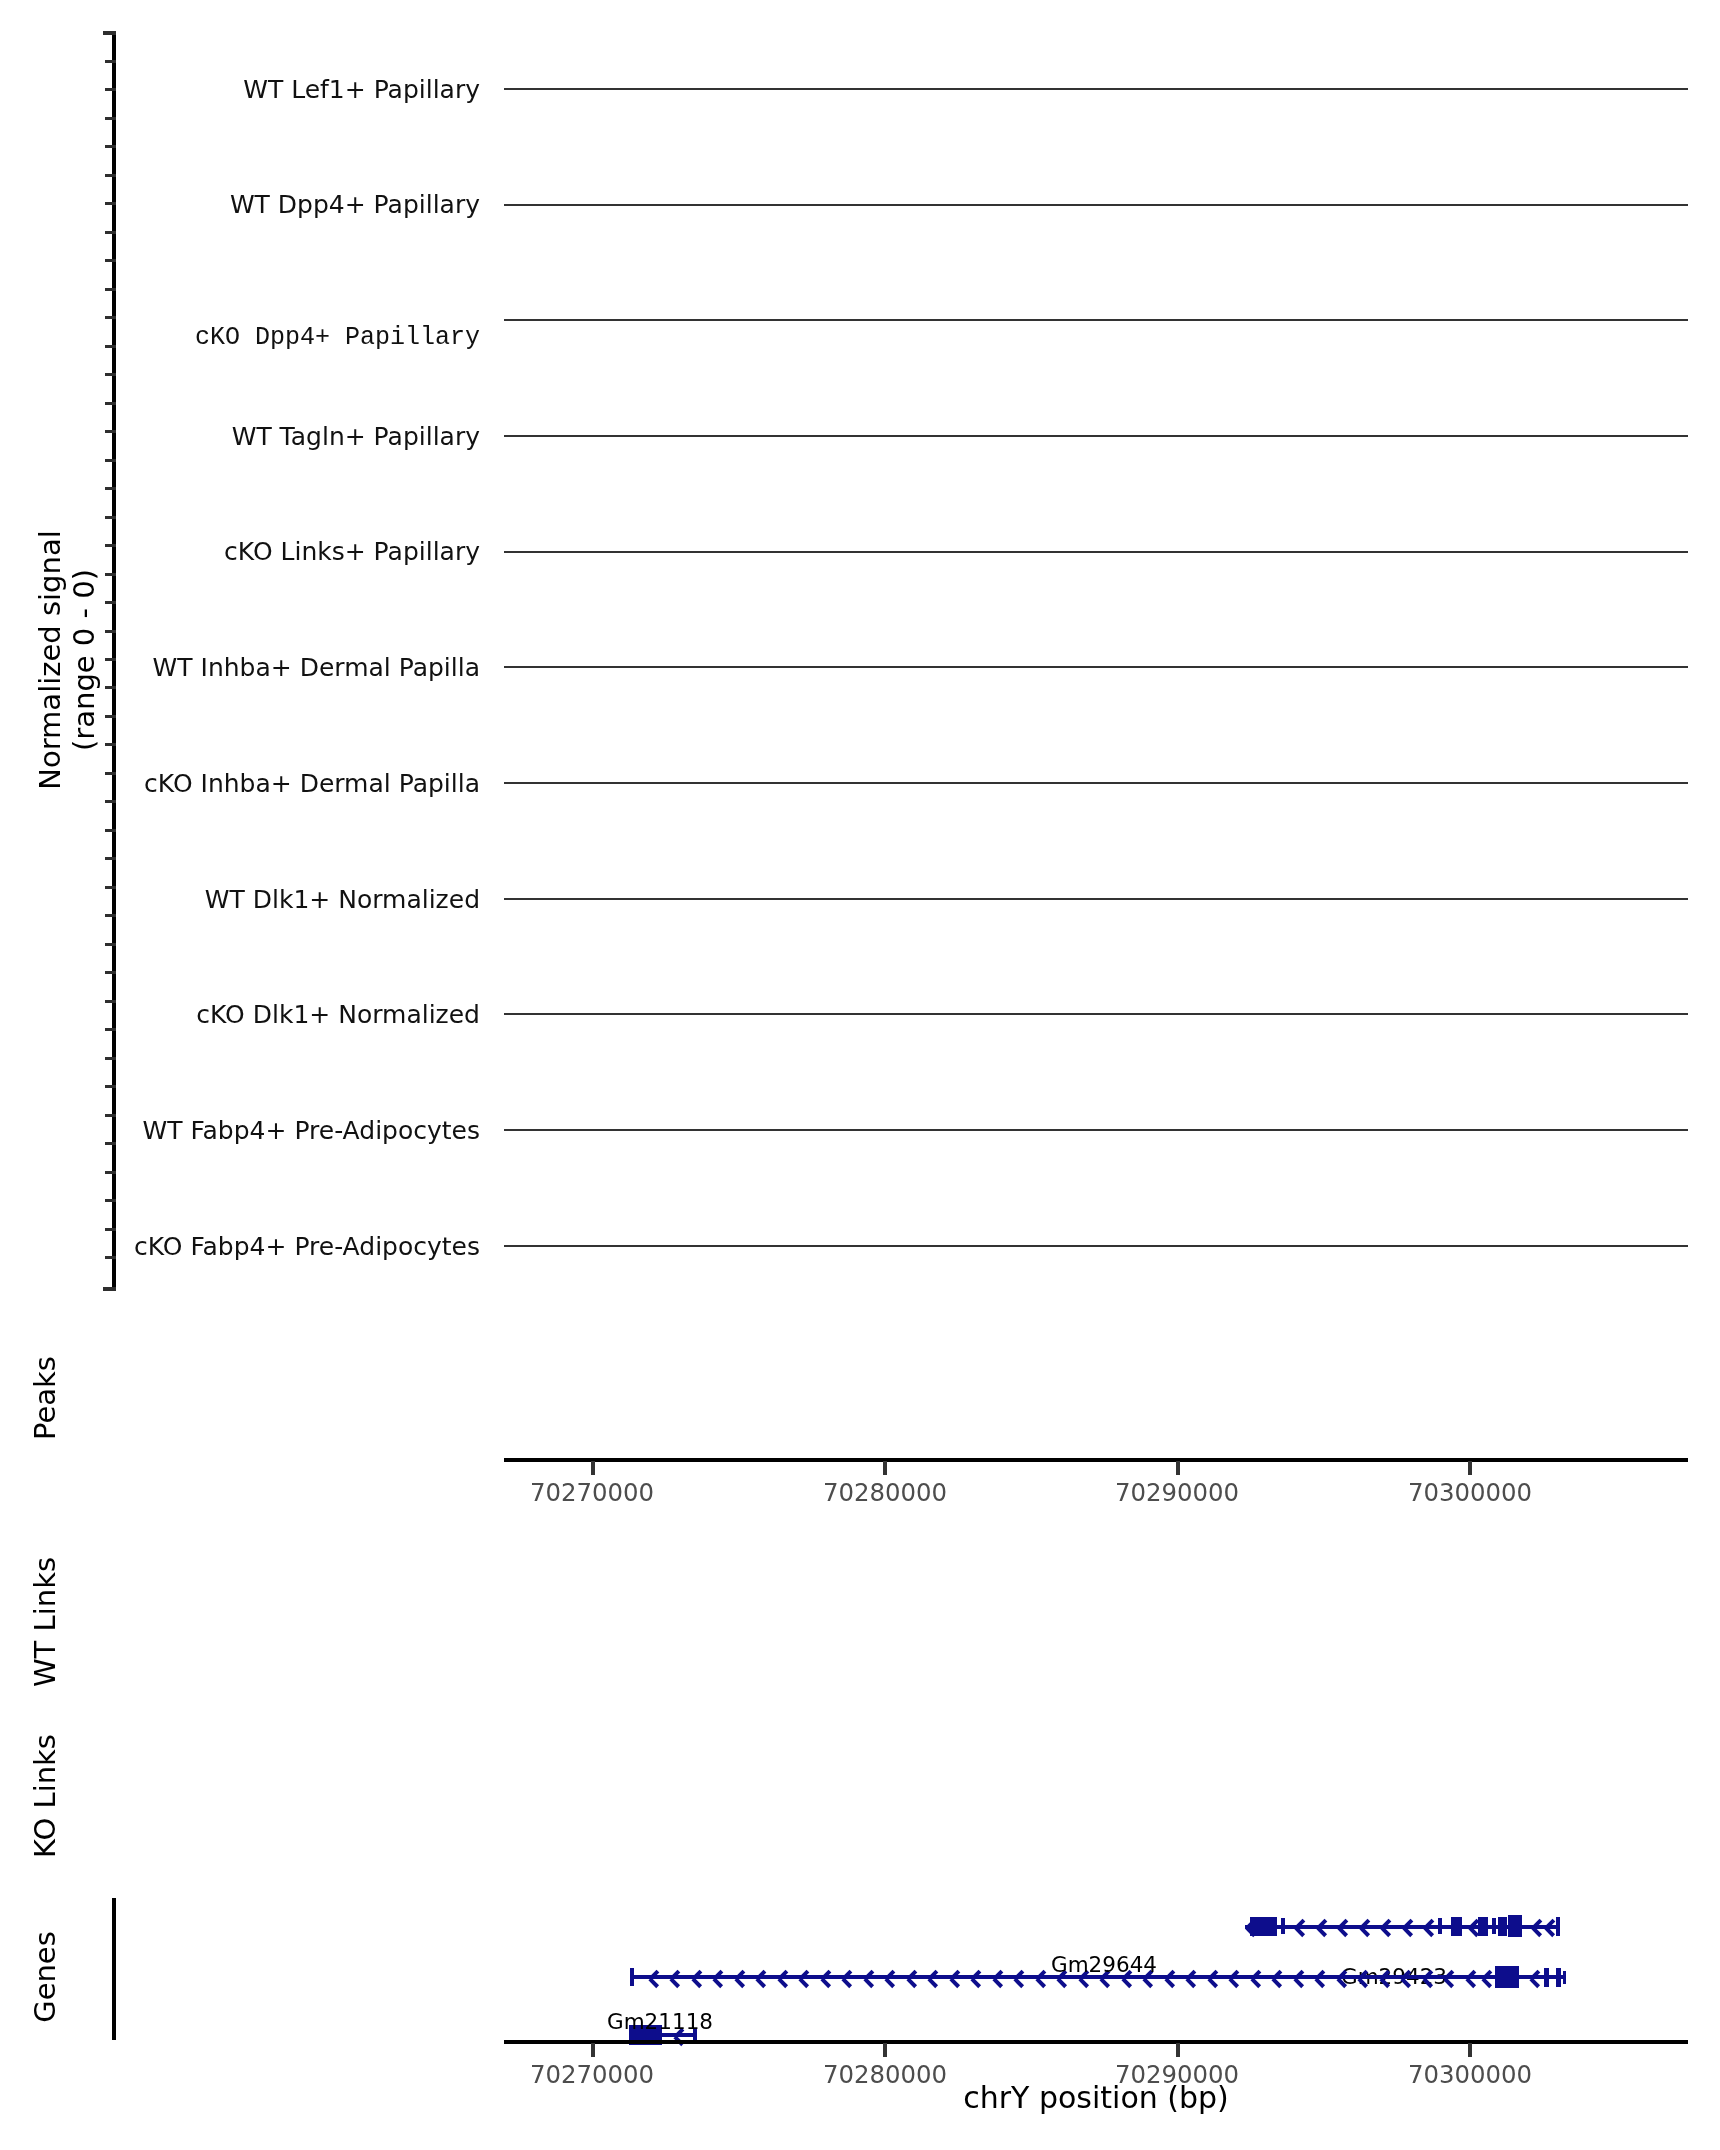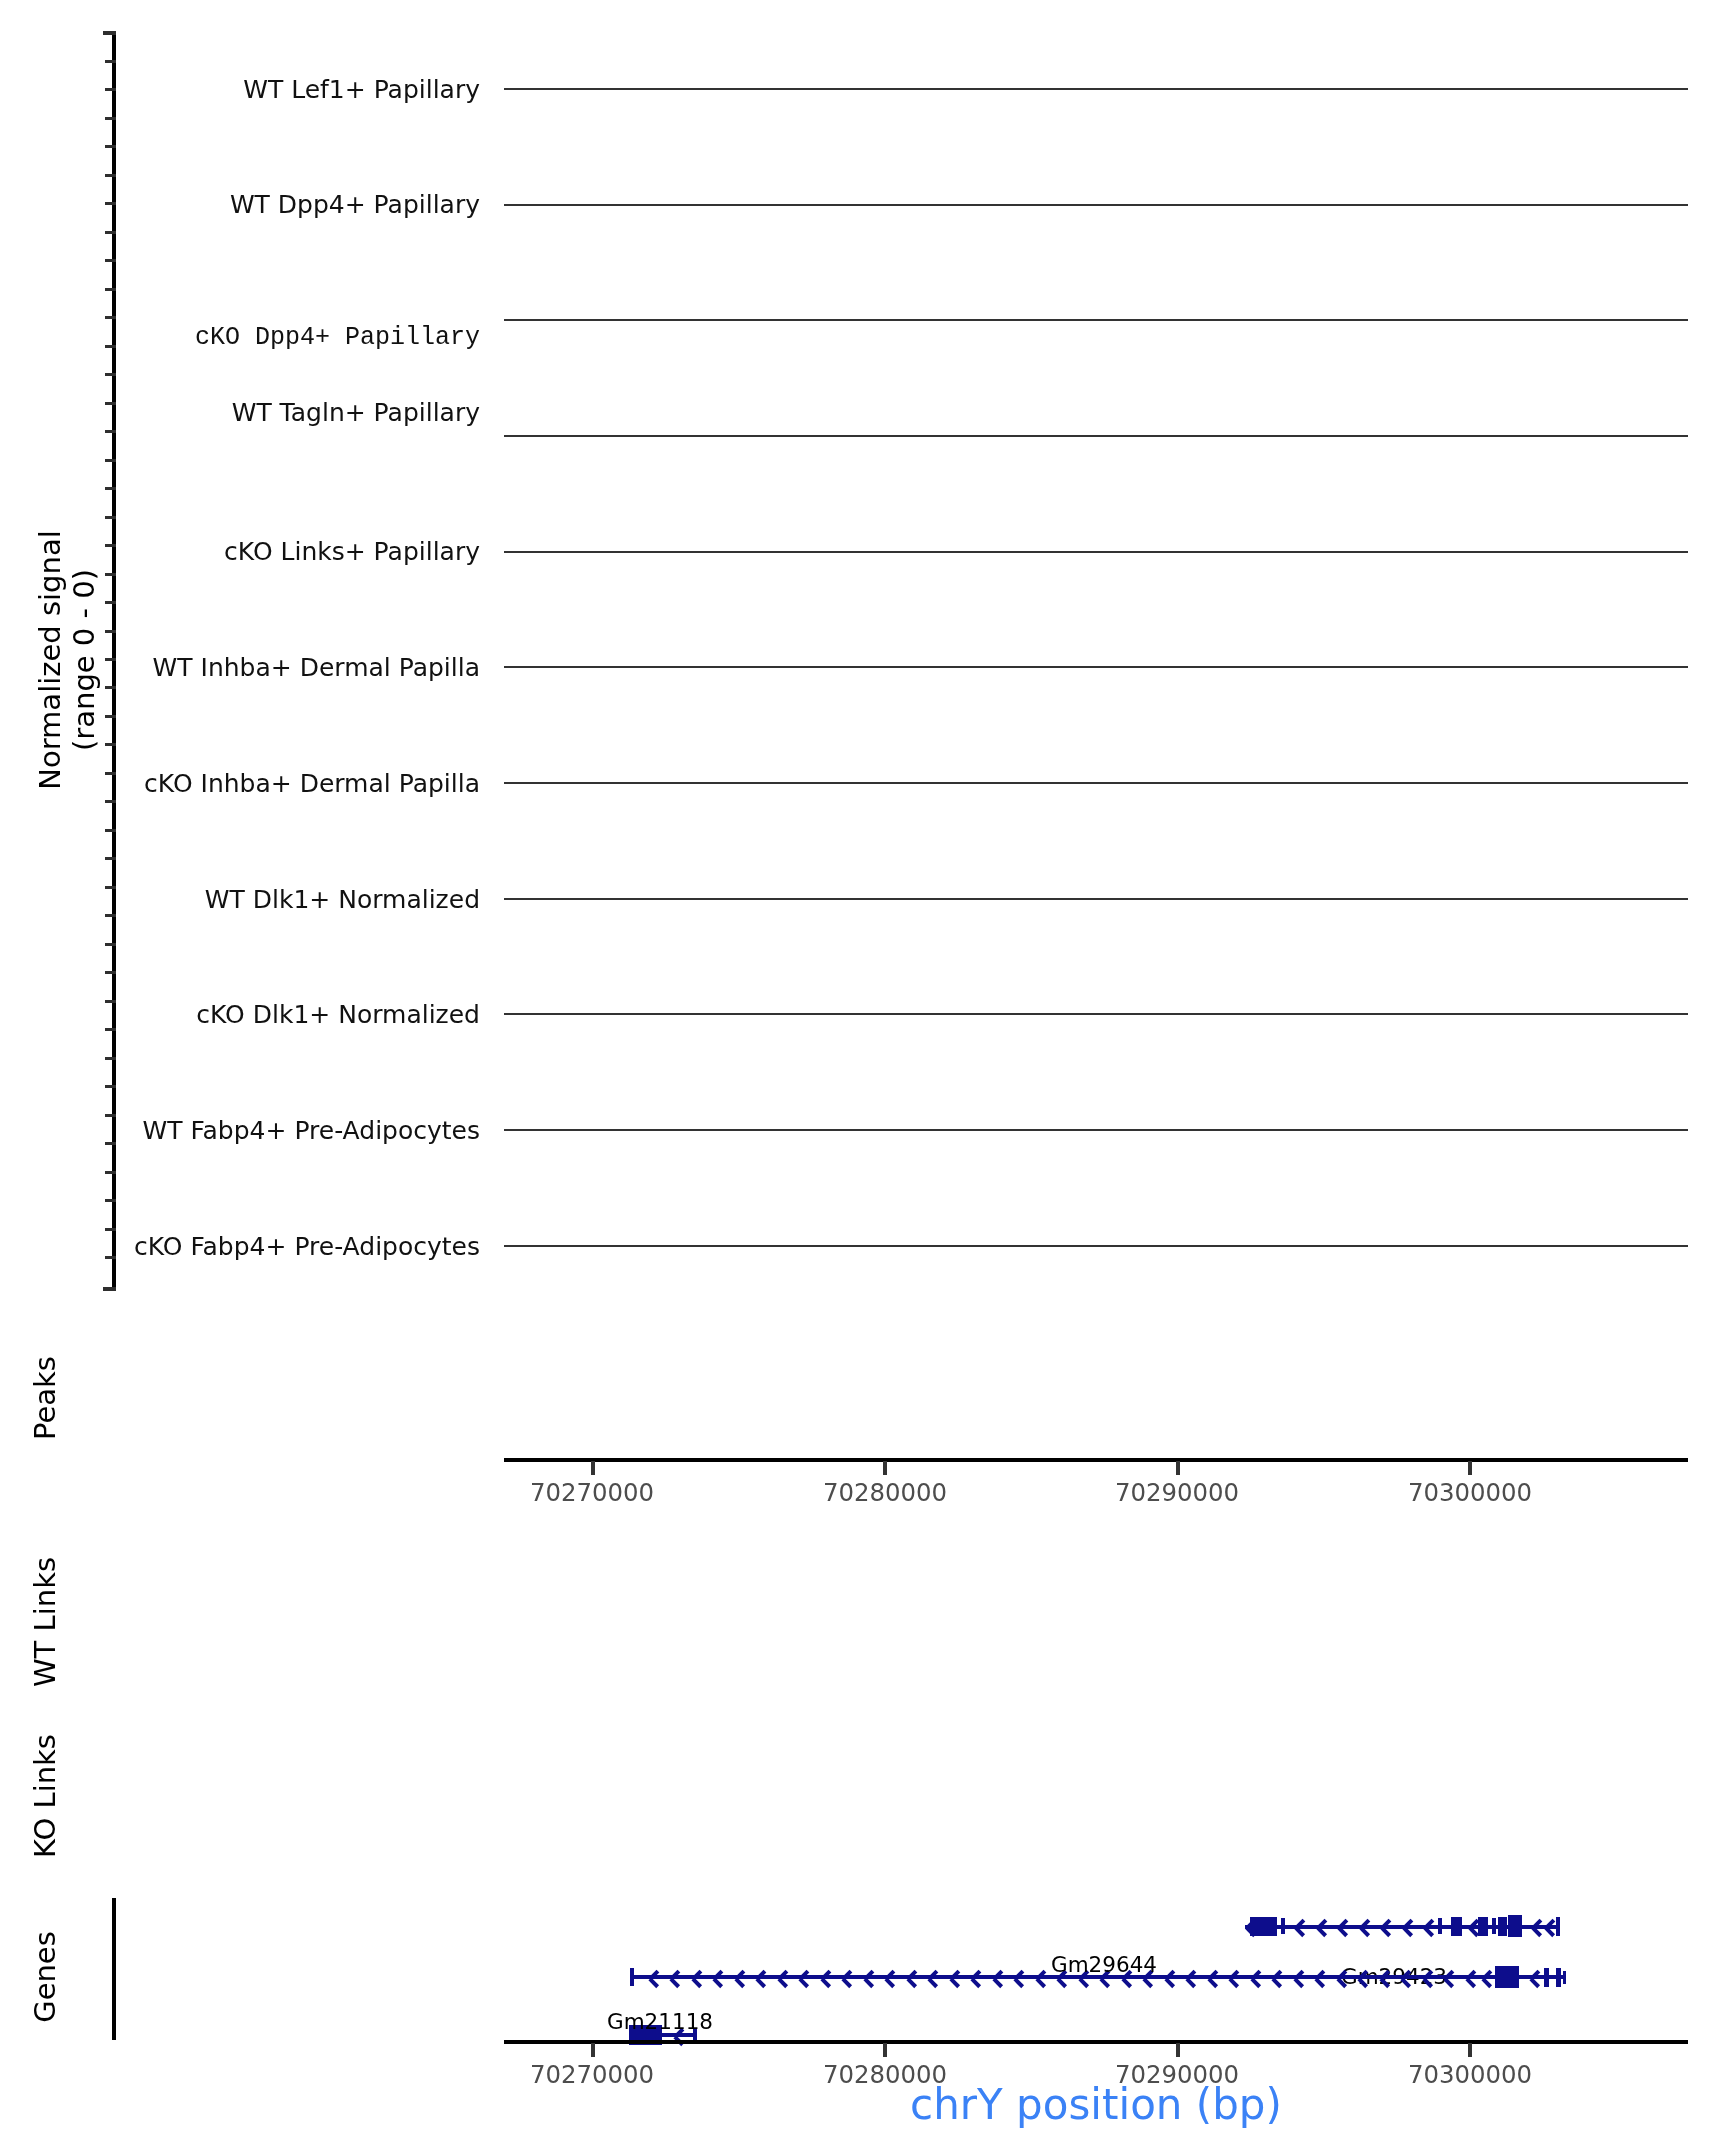"WT Tagln+ Papillary" div.tracklab { top: 412px -> 436px }
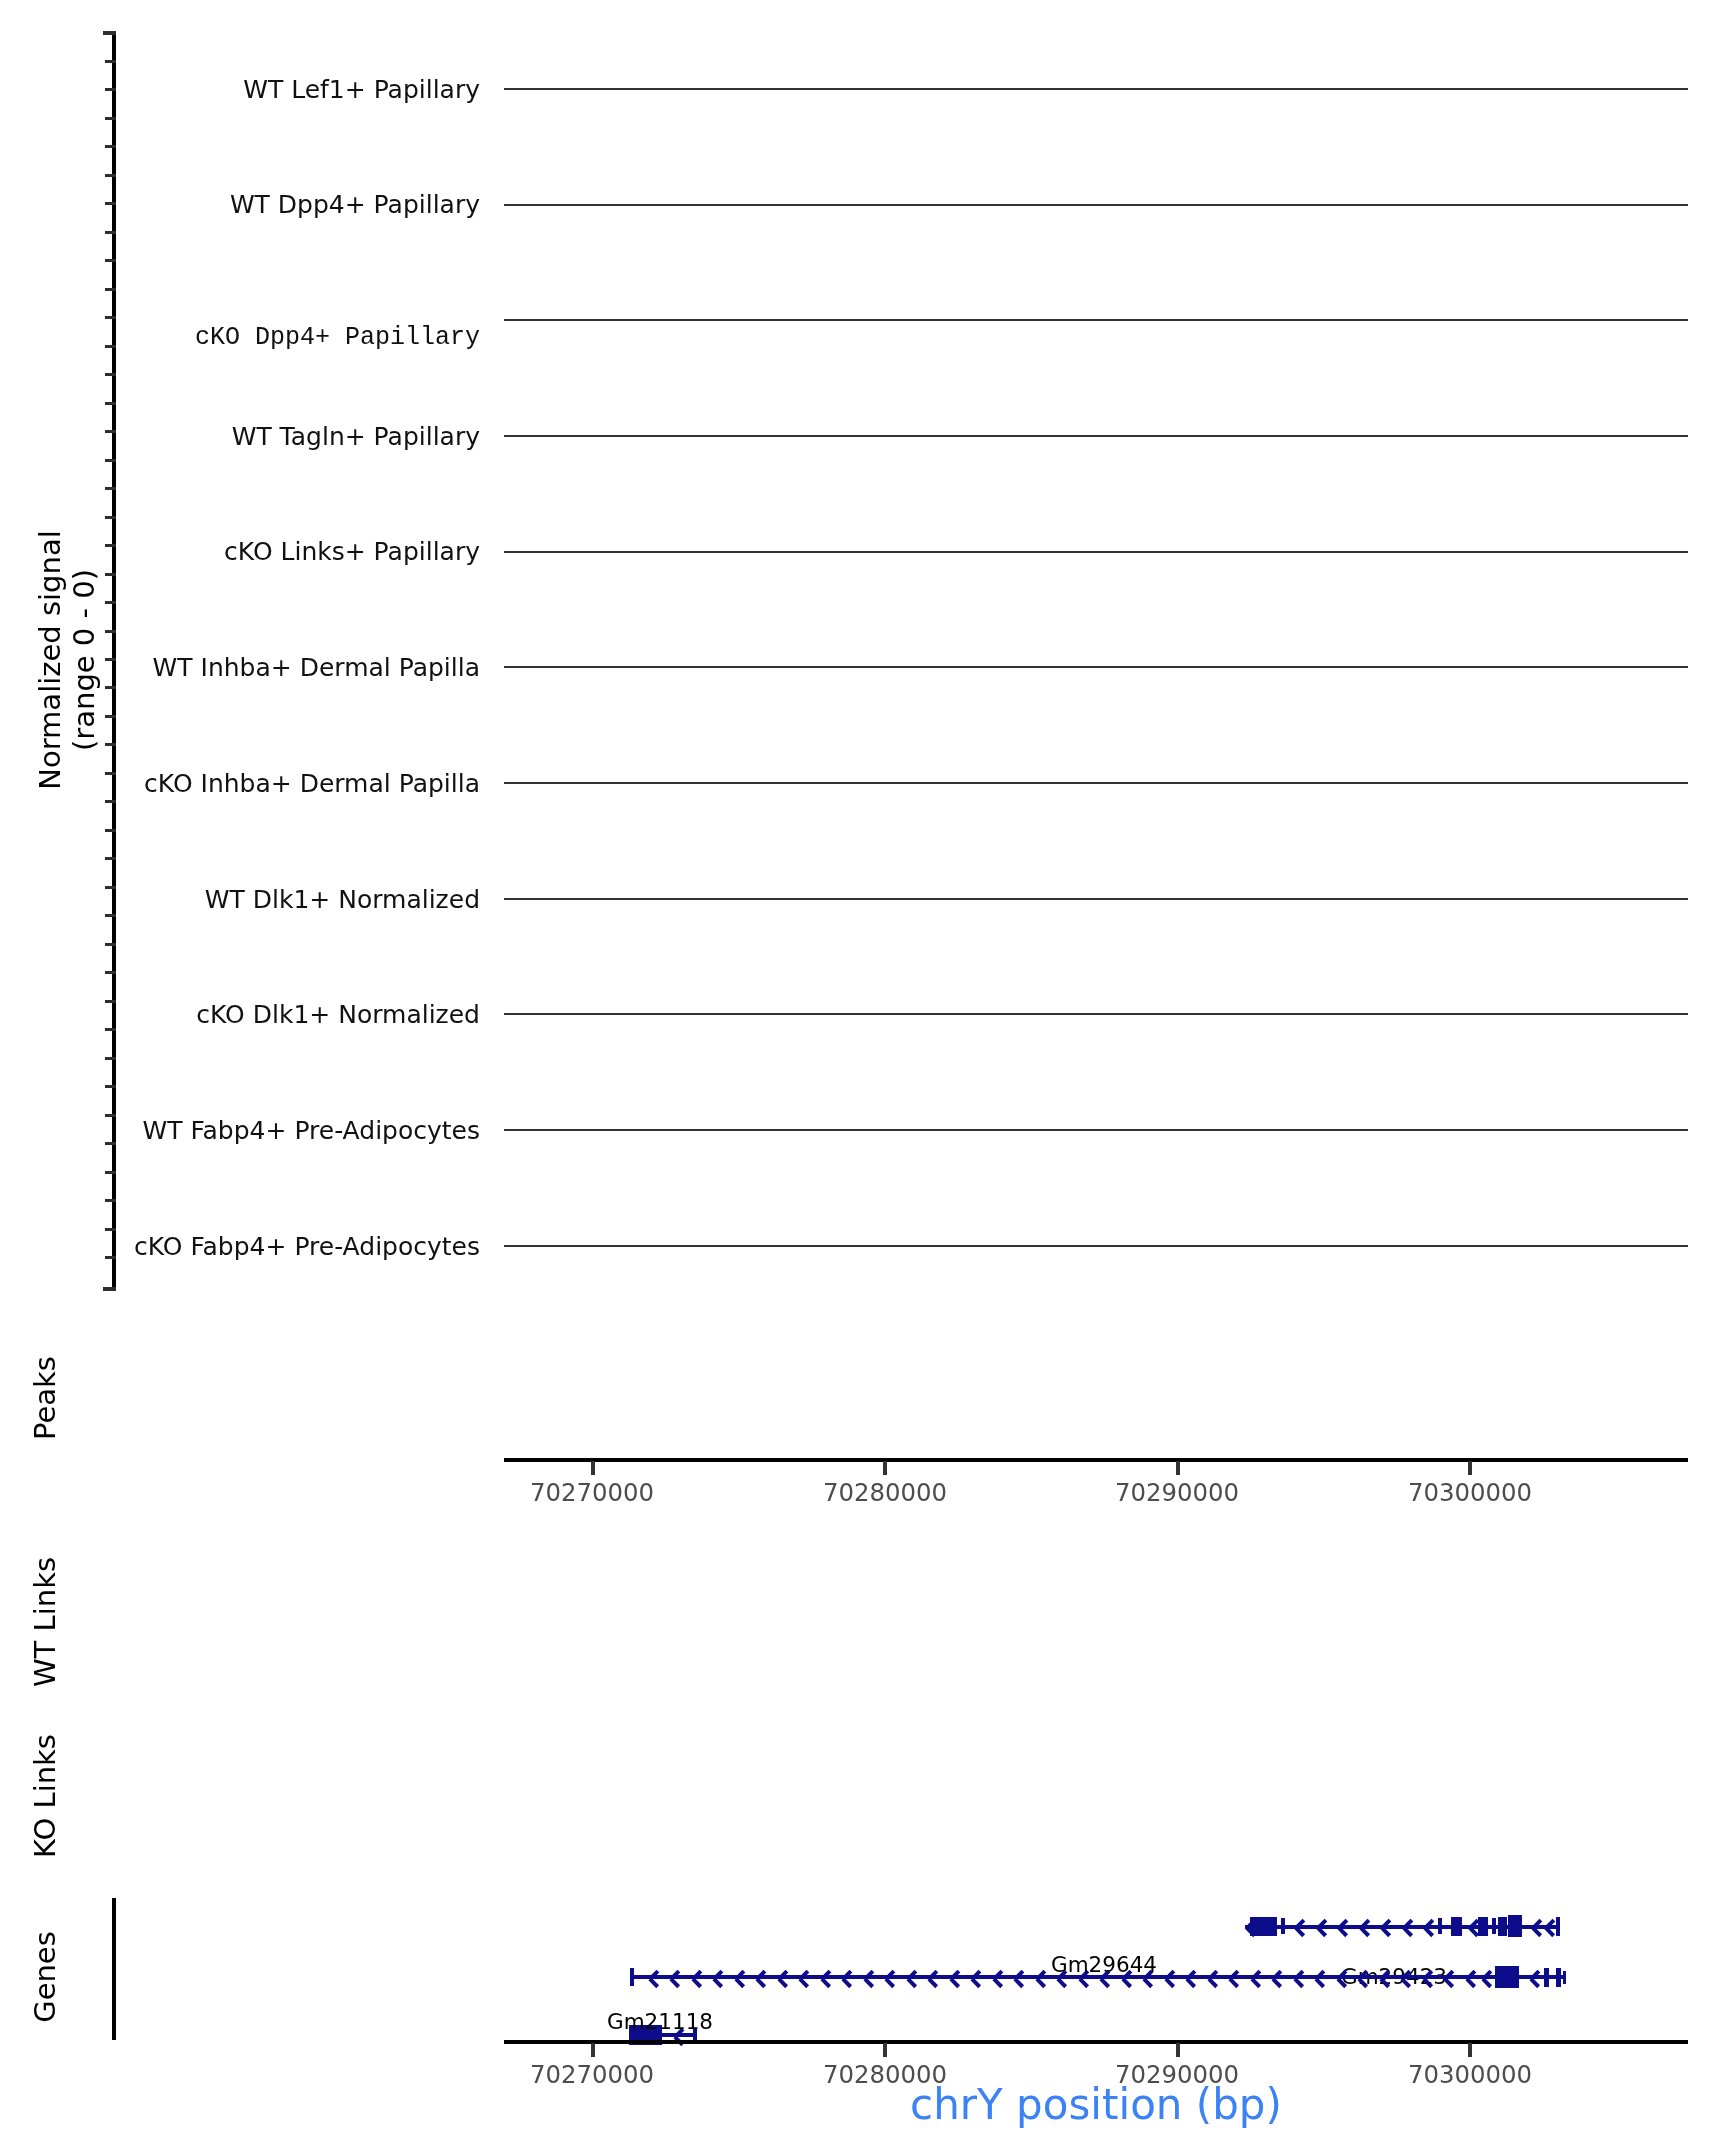"chrY position (bp)" #x-title { color: #3b82f6 -> #000000; font-size: 42px -> 30px }
